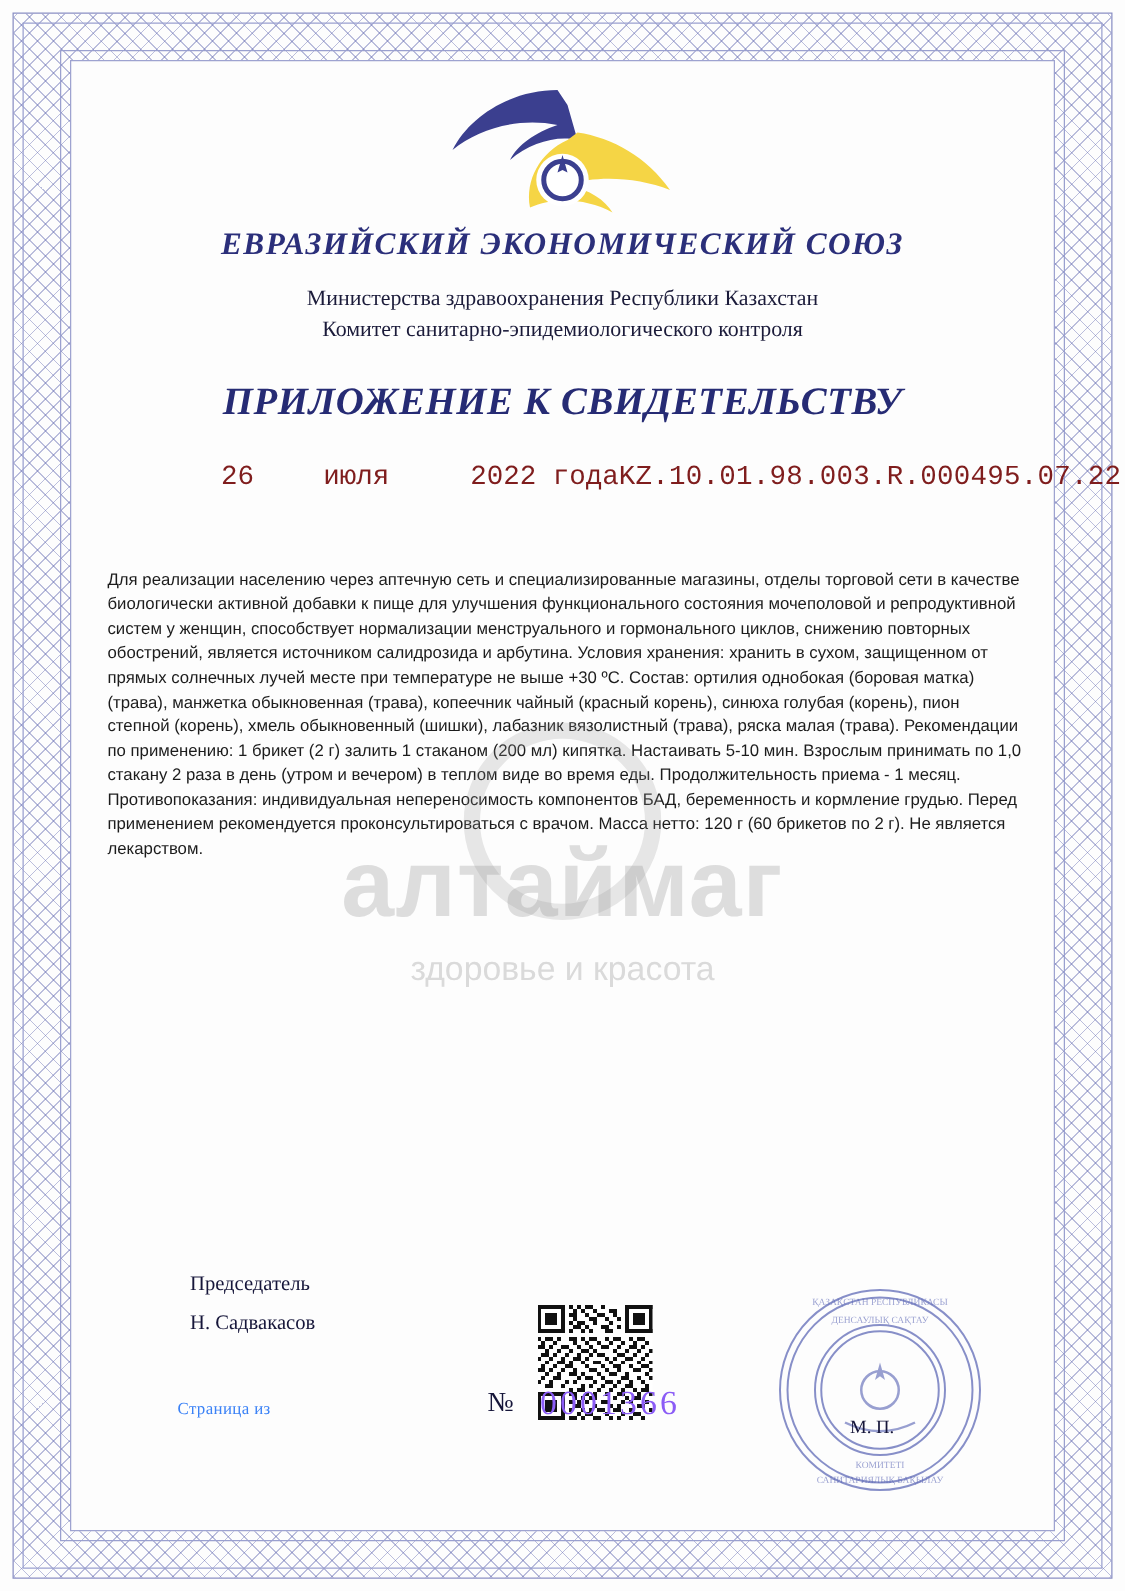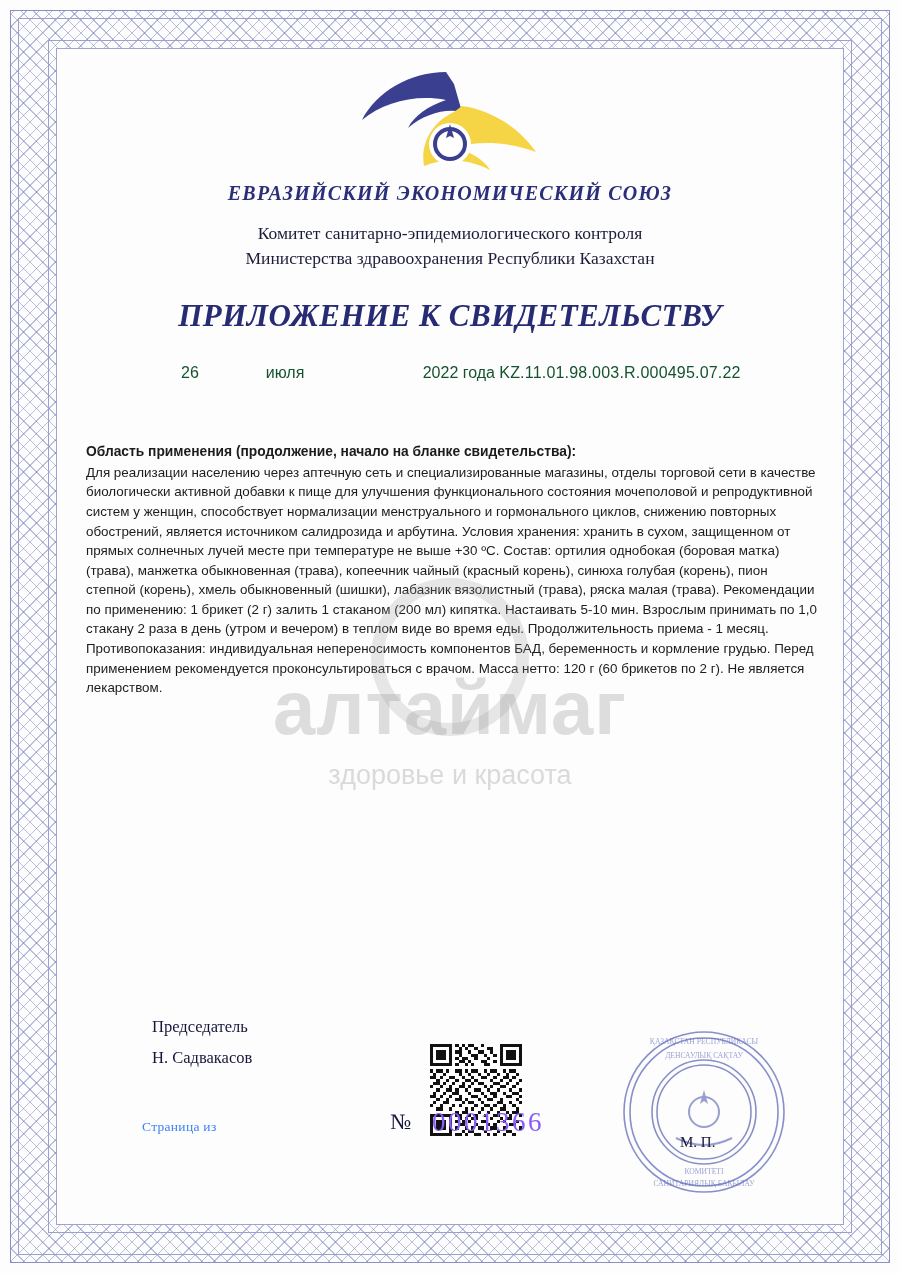"ЕВРАЗИЙСКИЙ ЭКОНОМИЧЕСКИЙ СОЮЗ" .org-title { font-size: 20px -> 25px }
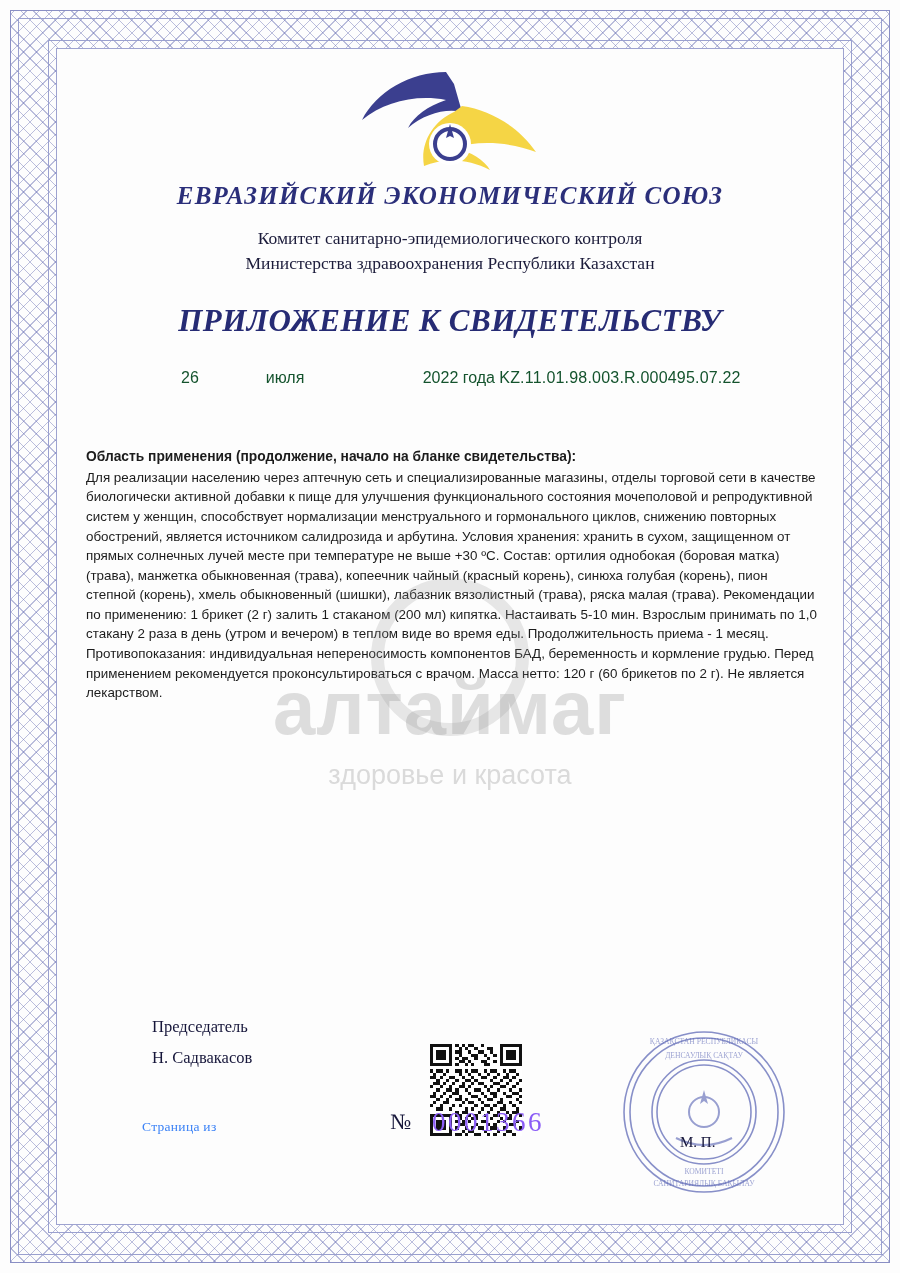"Комитет санитарно-эпидемиологического" div { order: before "Министерства здравоохранения Республики" -> after "Министерства здравоохранения Республики" }
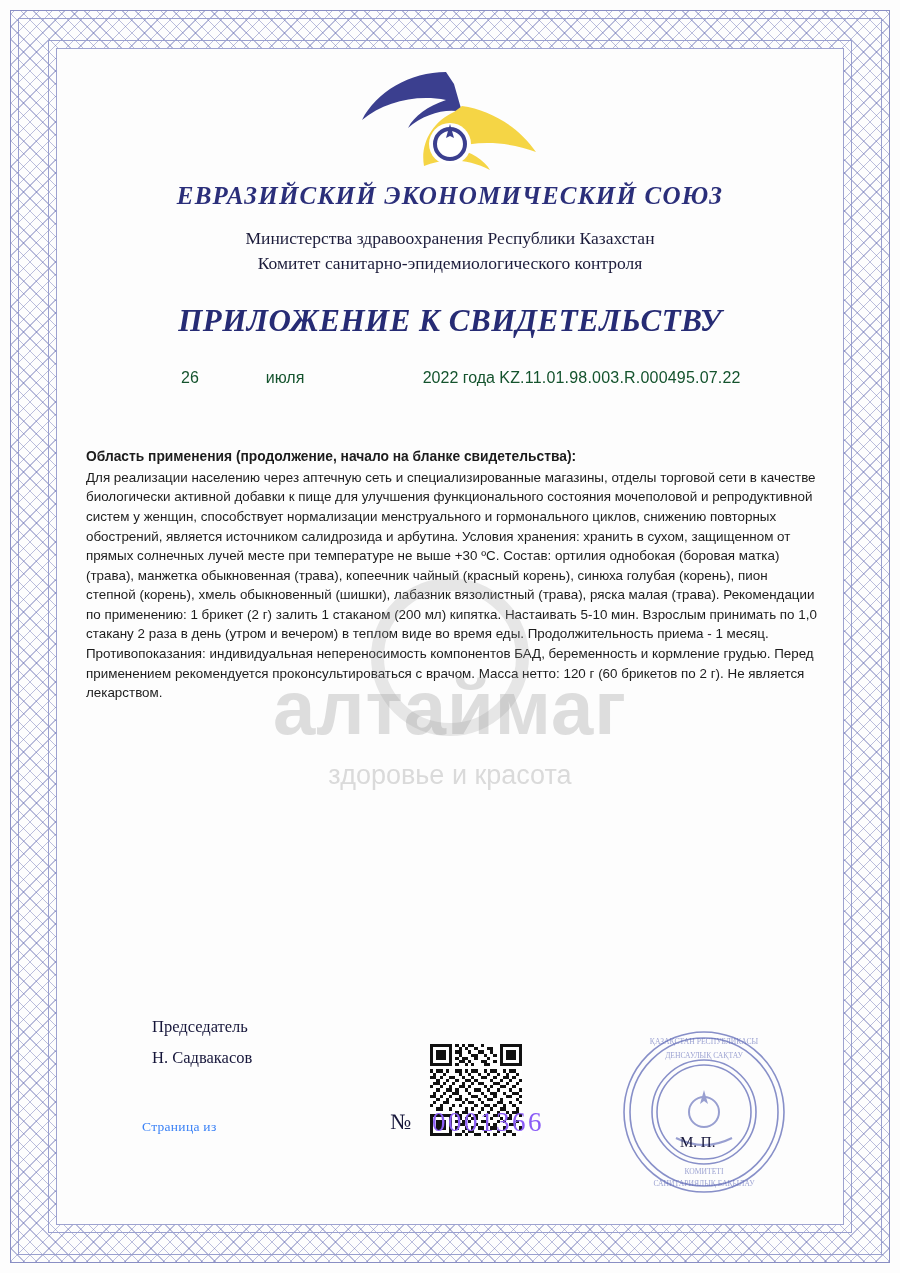"26" .meta-row { color: #14532d -> #7f1d1d; font-family: Liberation Sans, sans-serif -> Liberation Mono, monospace; font-size: 16px -> 22px }
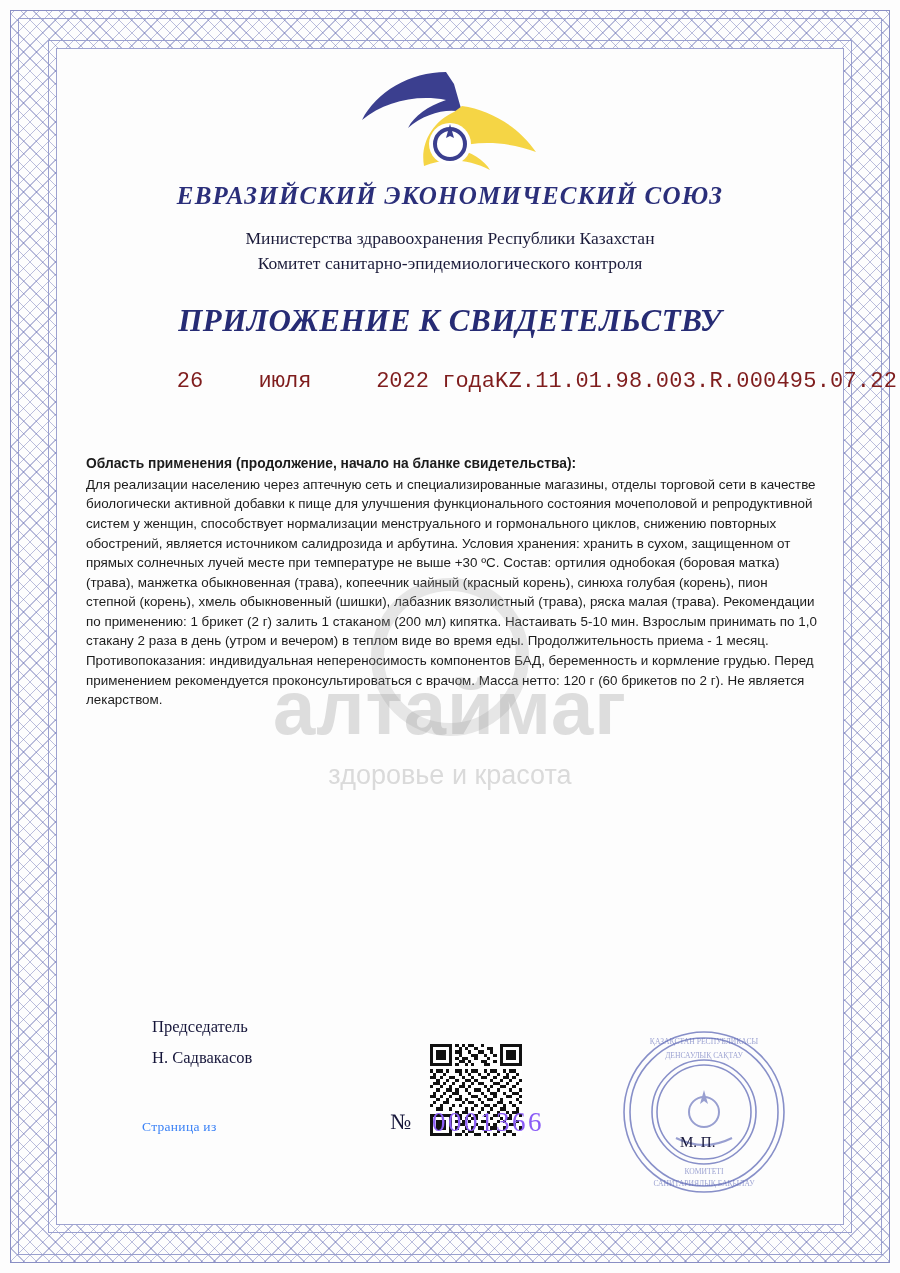"KZ.11.01.98.003.R.000495.07.22" span.meta-regno { text: KZ.11.01.98.003.R.000495.07.22 -> KZ.10.01.98.003.R.000495.07.22 }
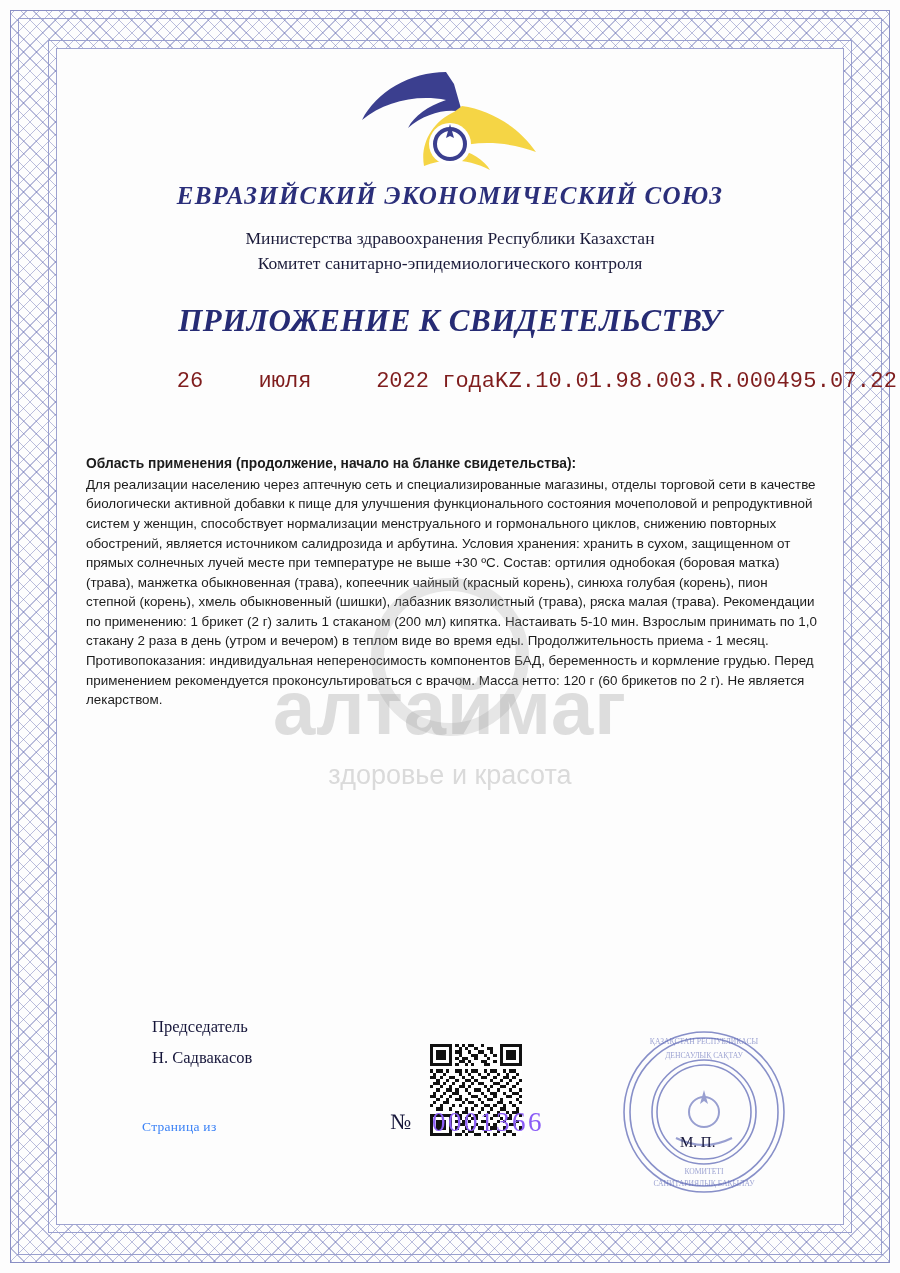"Область применения (продолжение, начало" span.body-heading { html: <span>Область применения (продолжение, начало на бланке свидетельства):</span> -> none }
